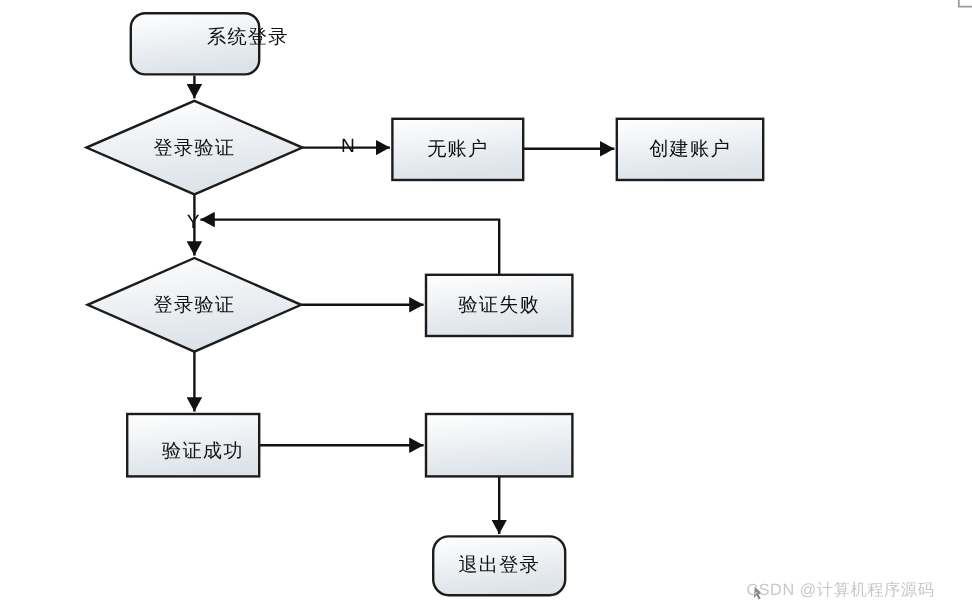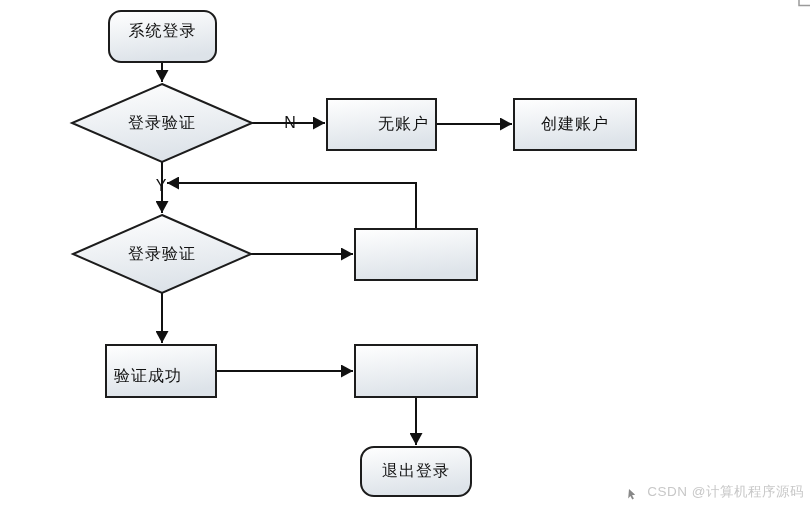"系统登录" div.label { padding-left: none -> 44px }
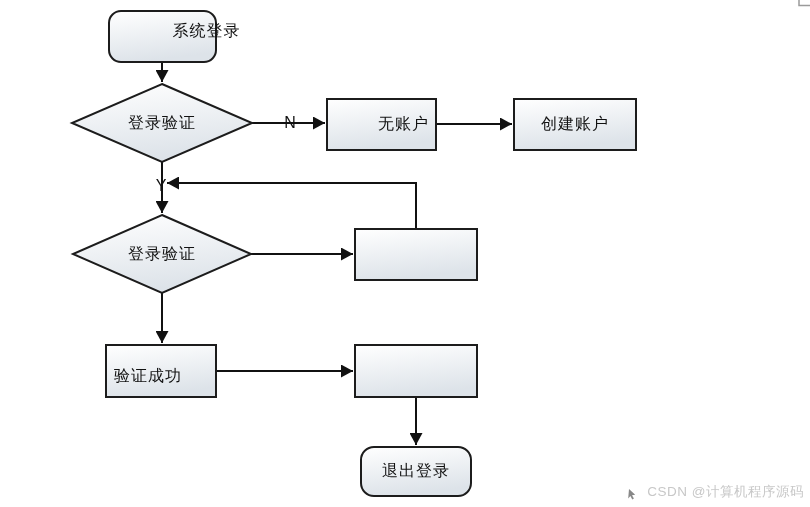"无账户" div.label { margin-left: 22px -> none }
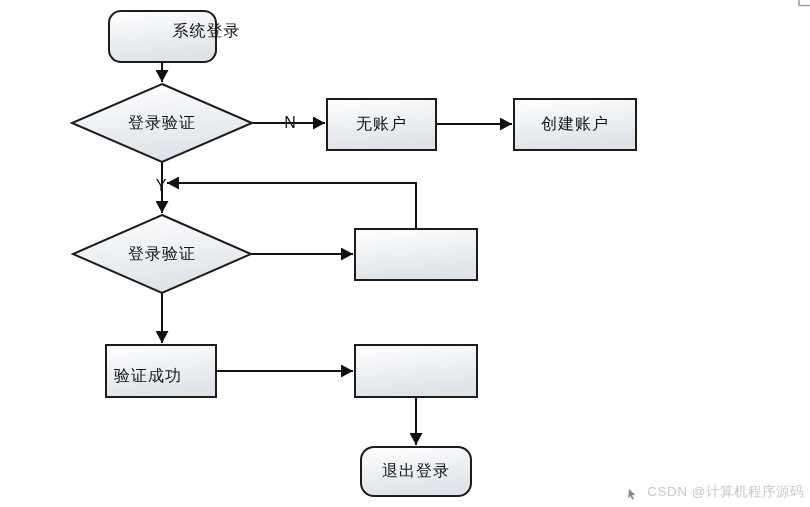"验证失败" div.label { html: none -> <div>验证失败</div> }
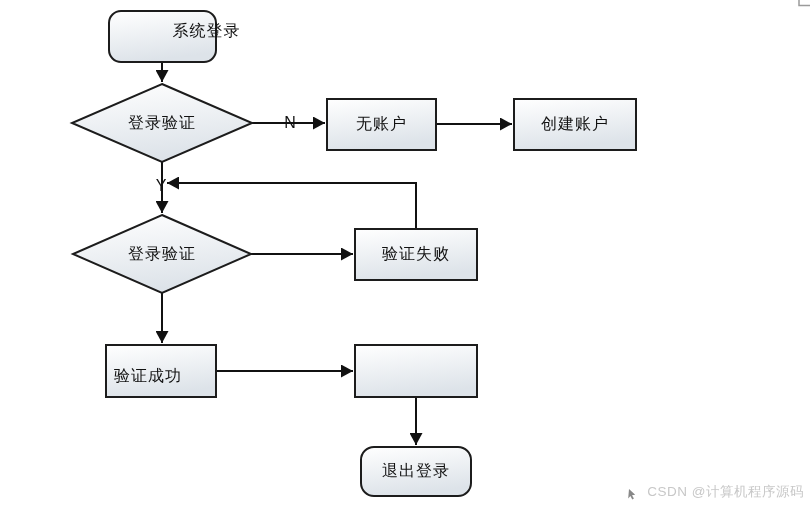"验证成功" div.label { left: 92px -> 113px }
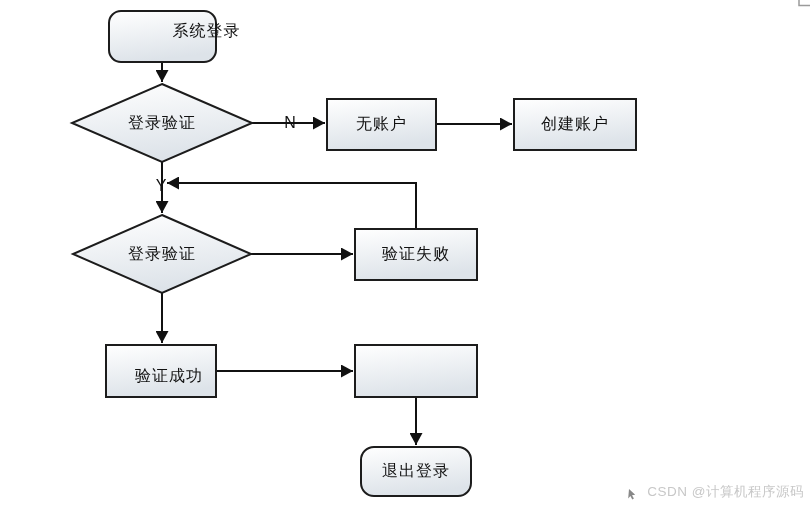"CSDN @计算机程序源码" .watermark { text-align: right -> none }
